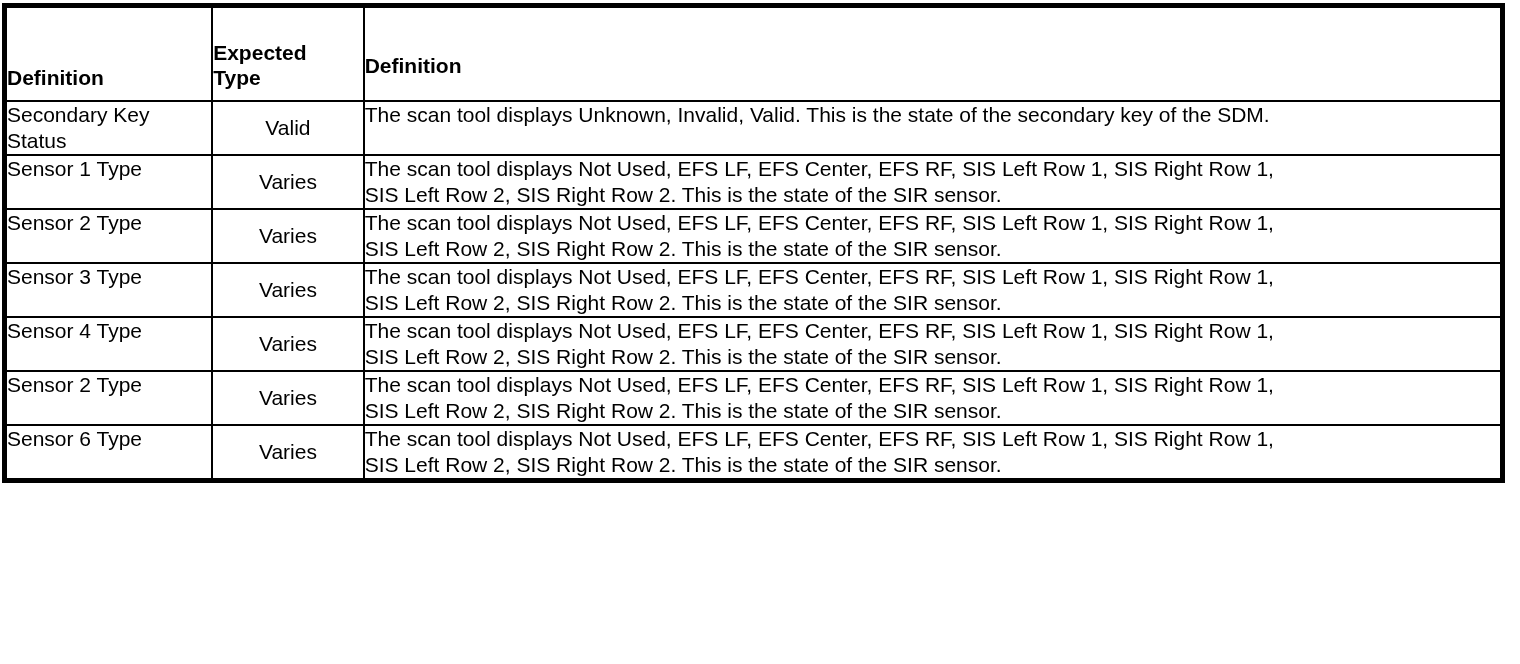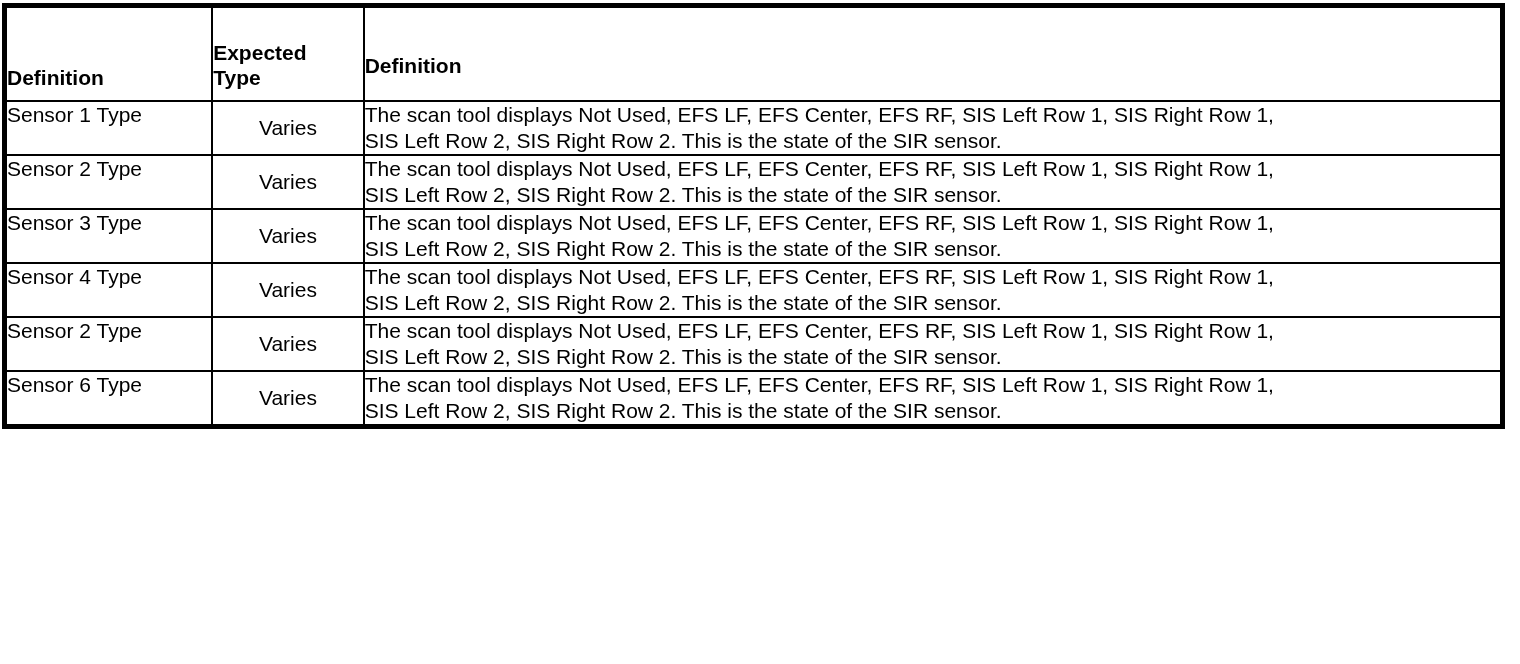"Secondary Key" tr.row-tall { html: none -> <tr> <td> <span>Secondary Key</span> <span>Status</span> </td> <td> <span>Valid</span> </td> <td> <span>The scan tool displays Unknown, Invalid, Valid. This is the state of the secondary key of the SDM.</span> </td> </tr> }
